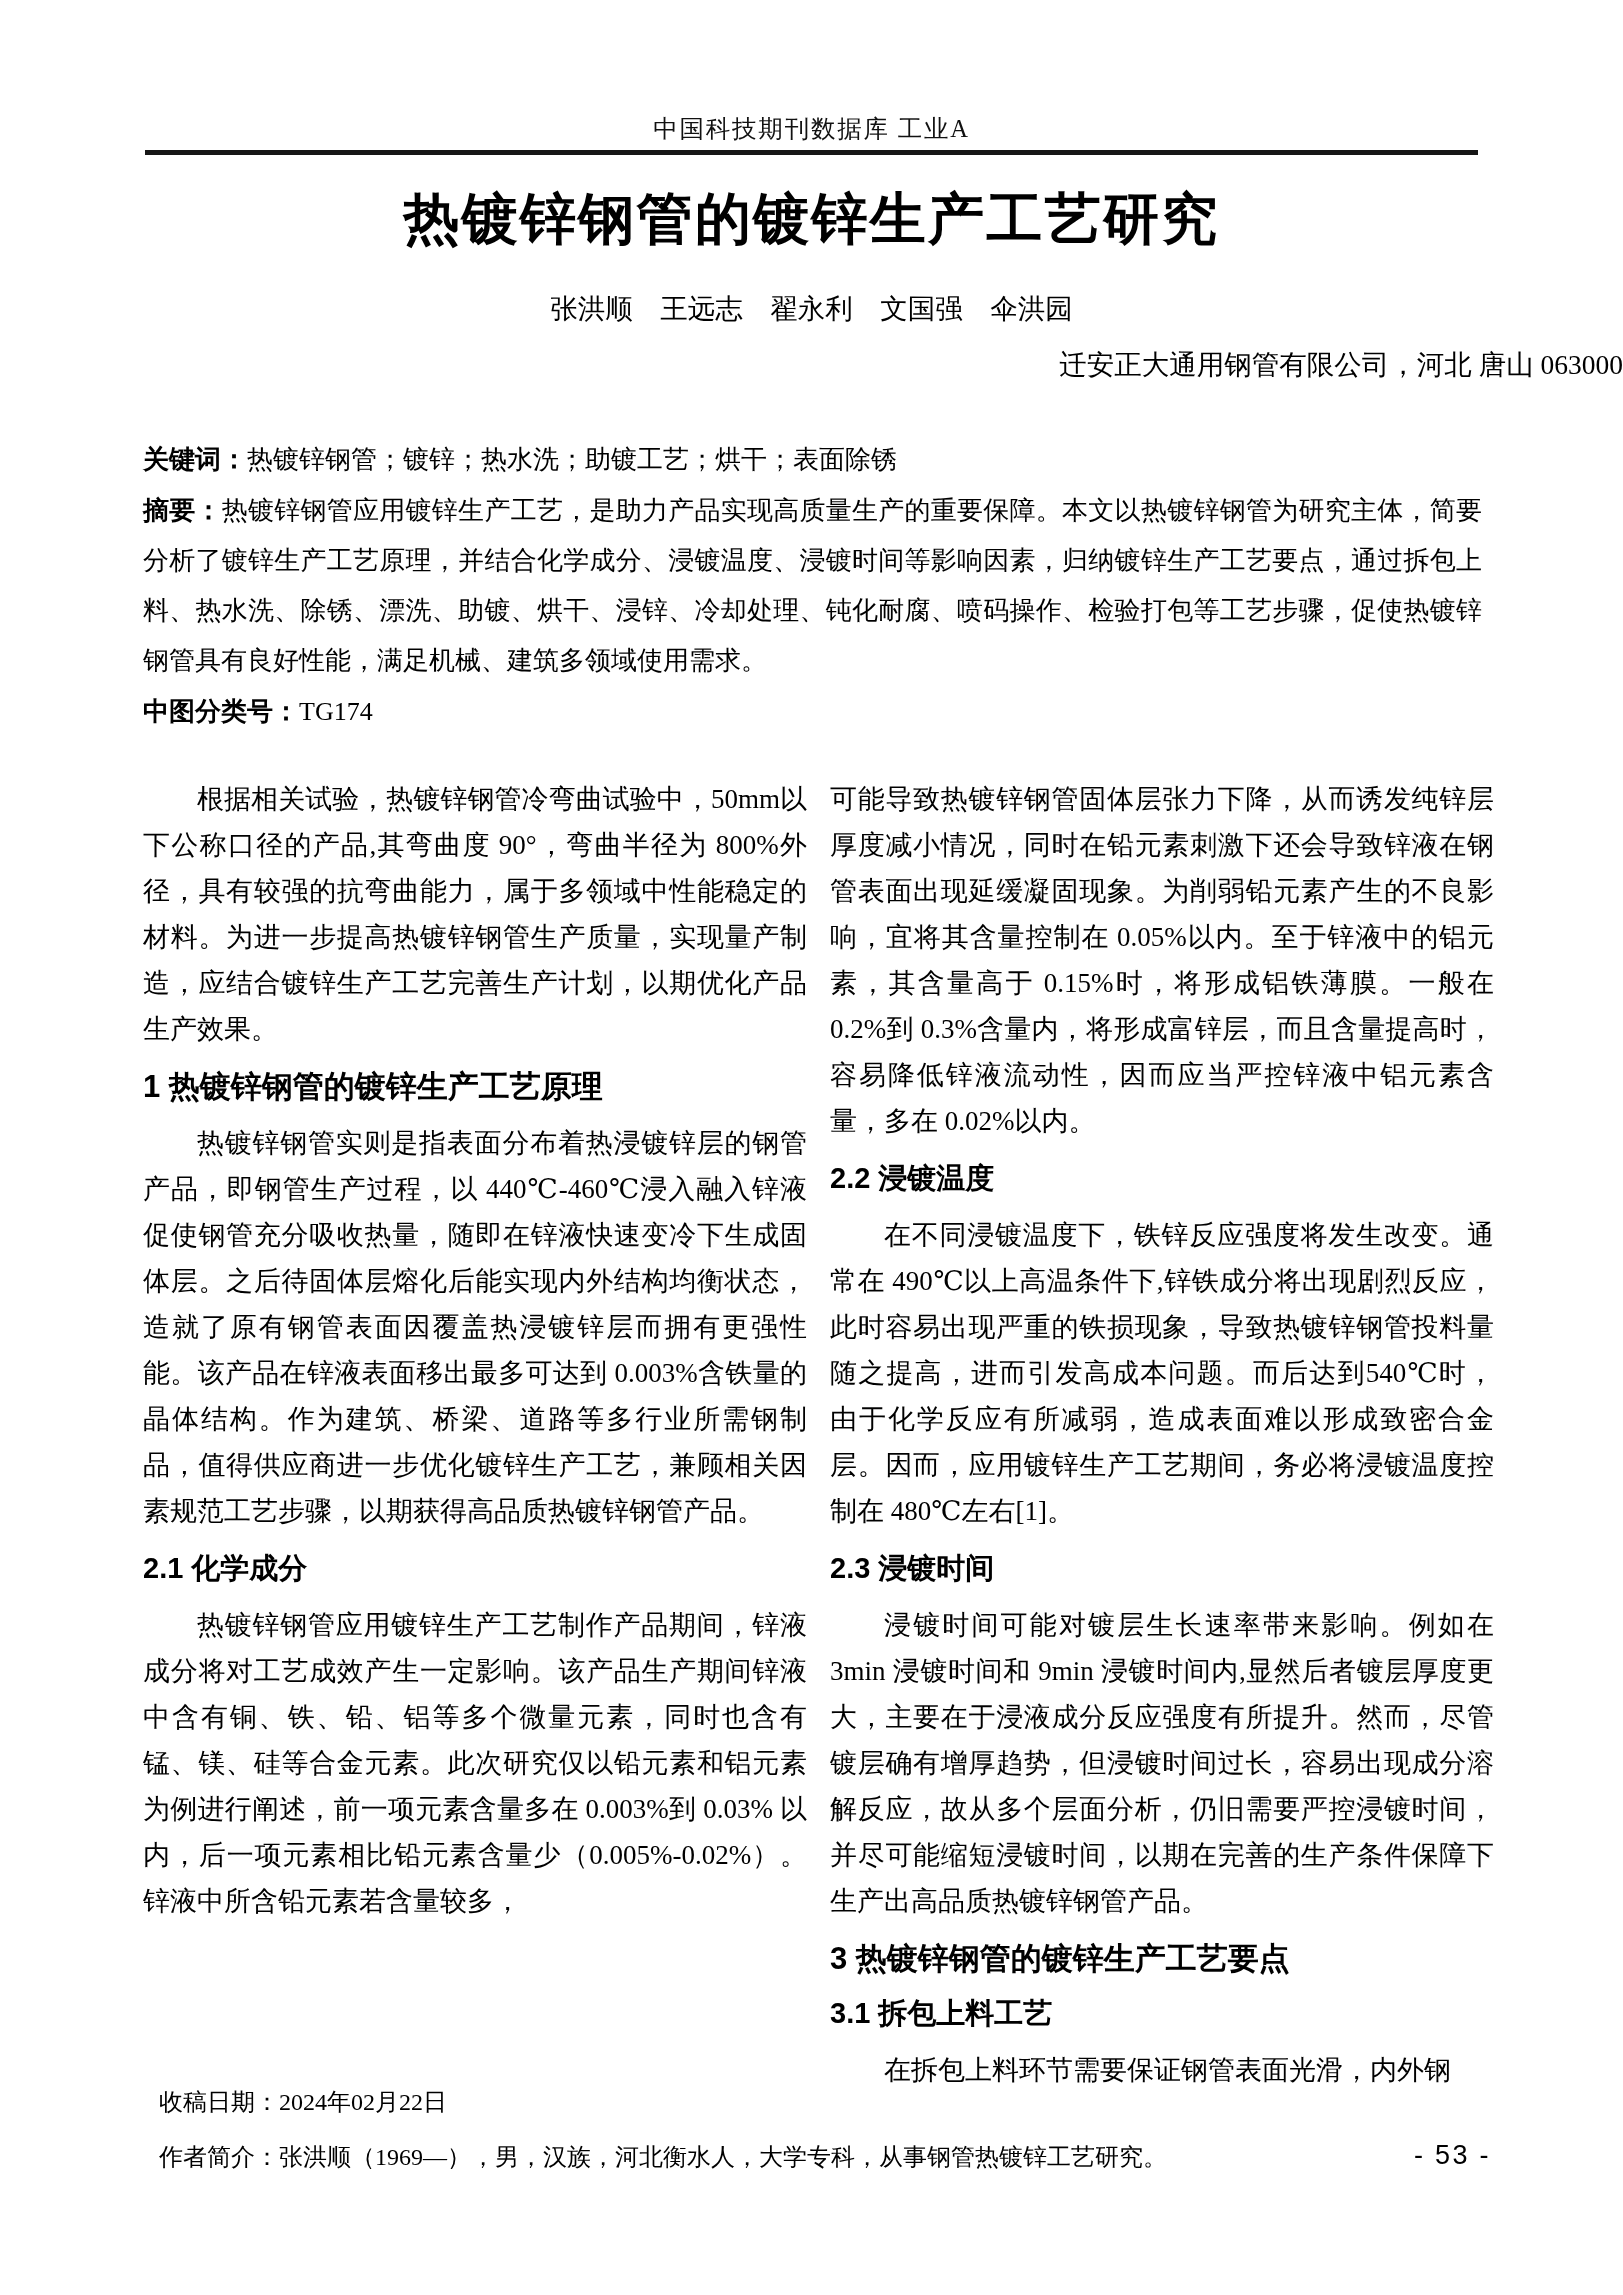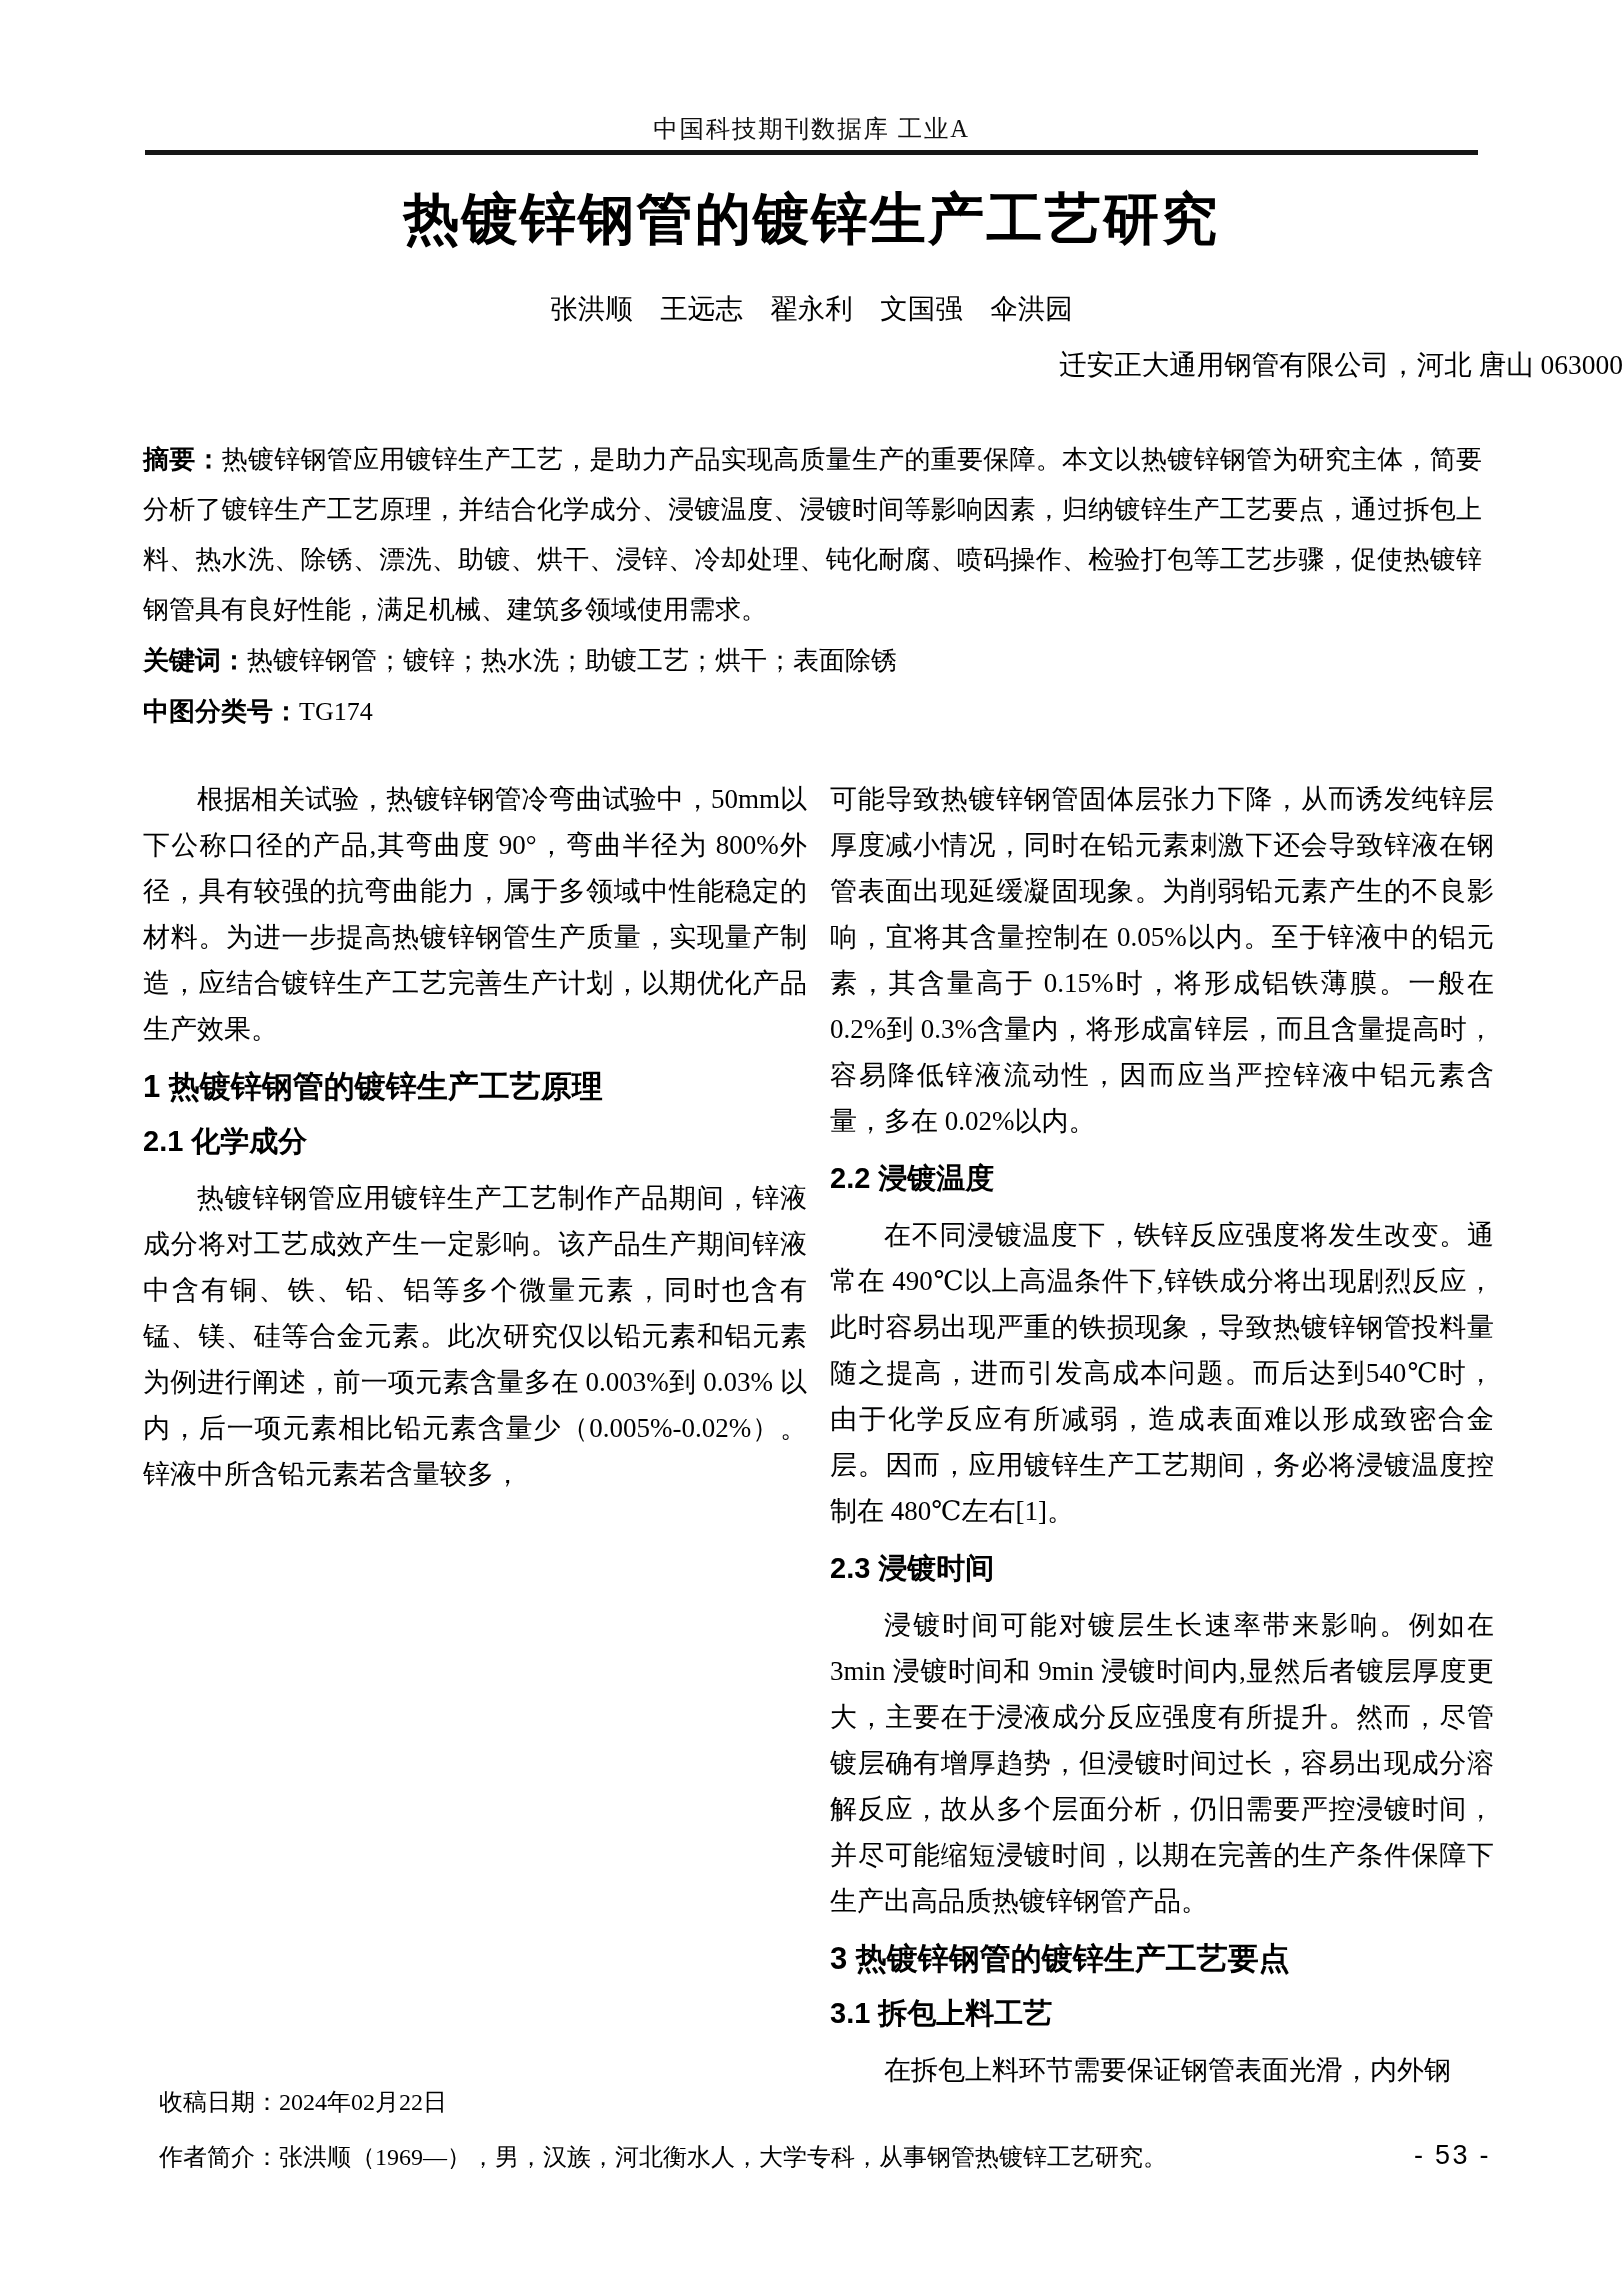"摘要：热镀锌钢管应用镀锌生产工艺，是助力产品实现高质量生产的重要保障。本文以热镀" p { order: before "关键词：热镀锌钢管；镀锌；热水洗；助镀工艺；烘干；表面除锈" -> after "关键词：热镀锌钢管；镀锌；热水洗；助镀工艺；烘干；表面除锈" }
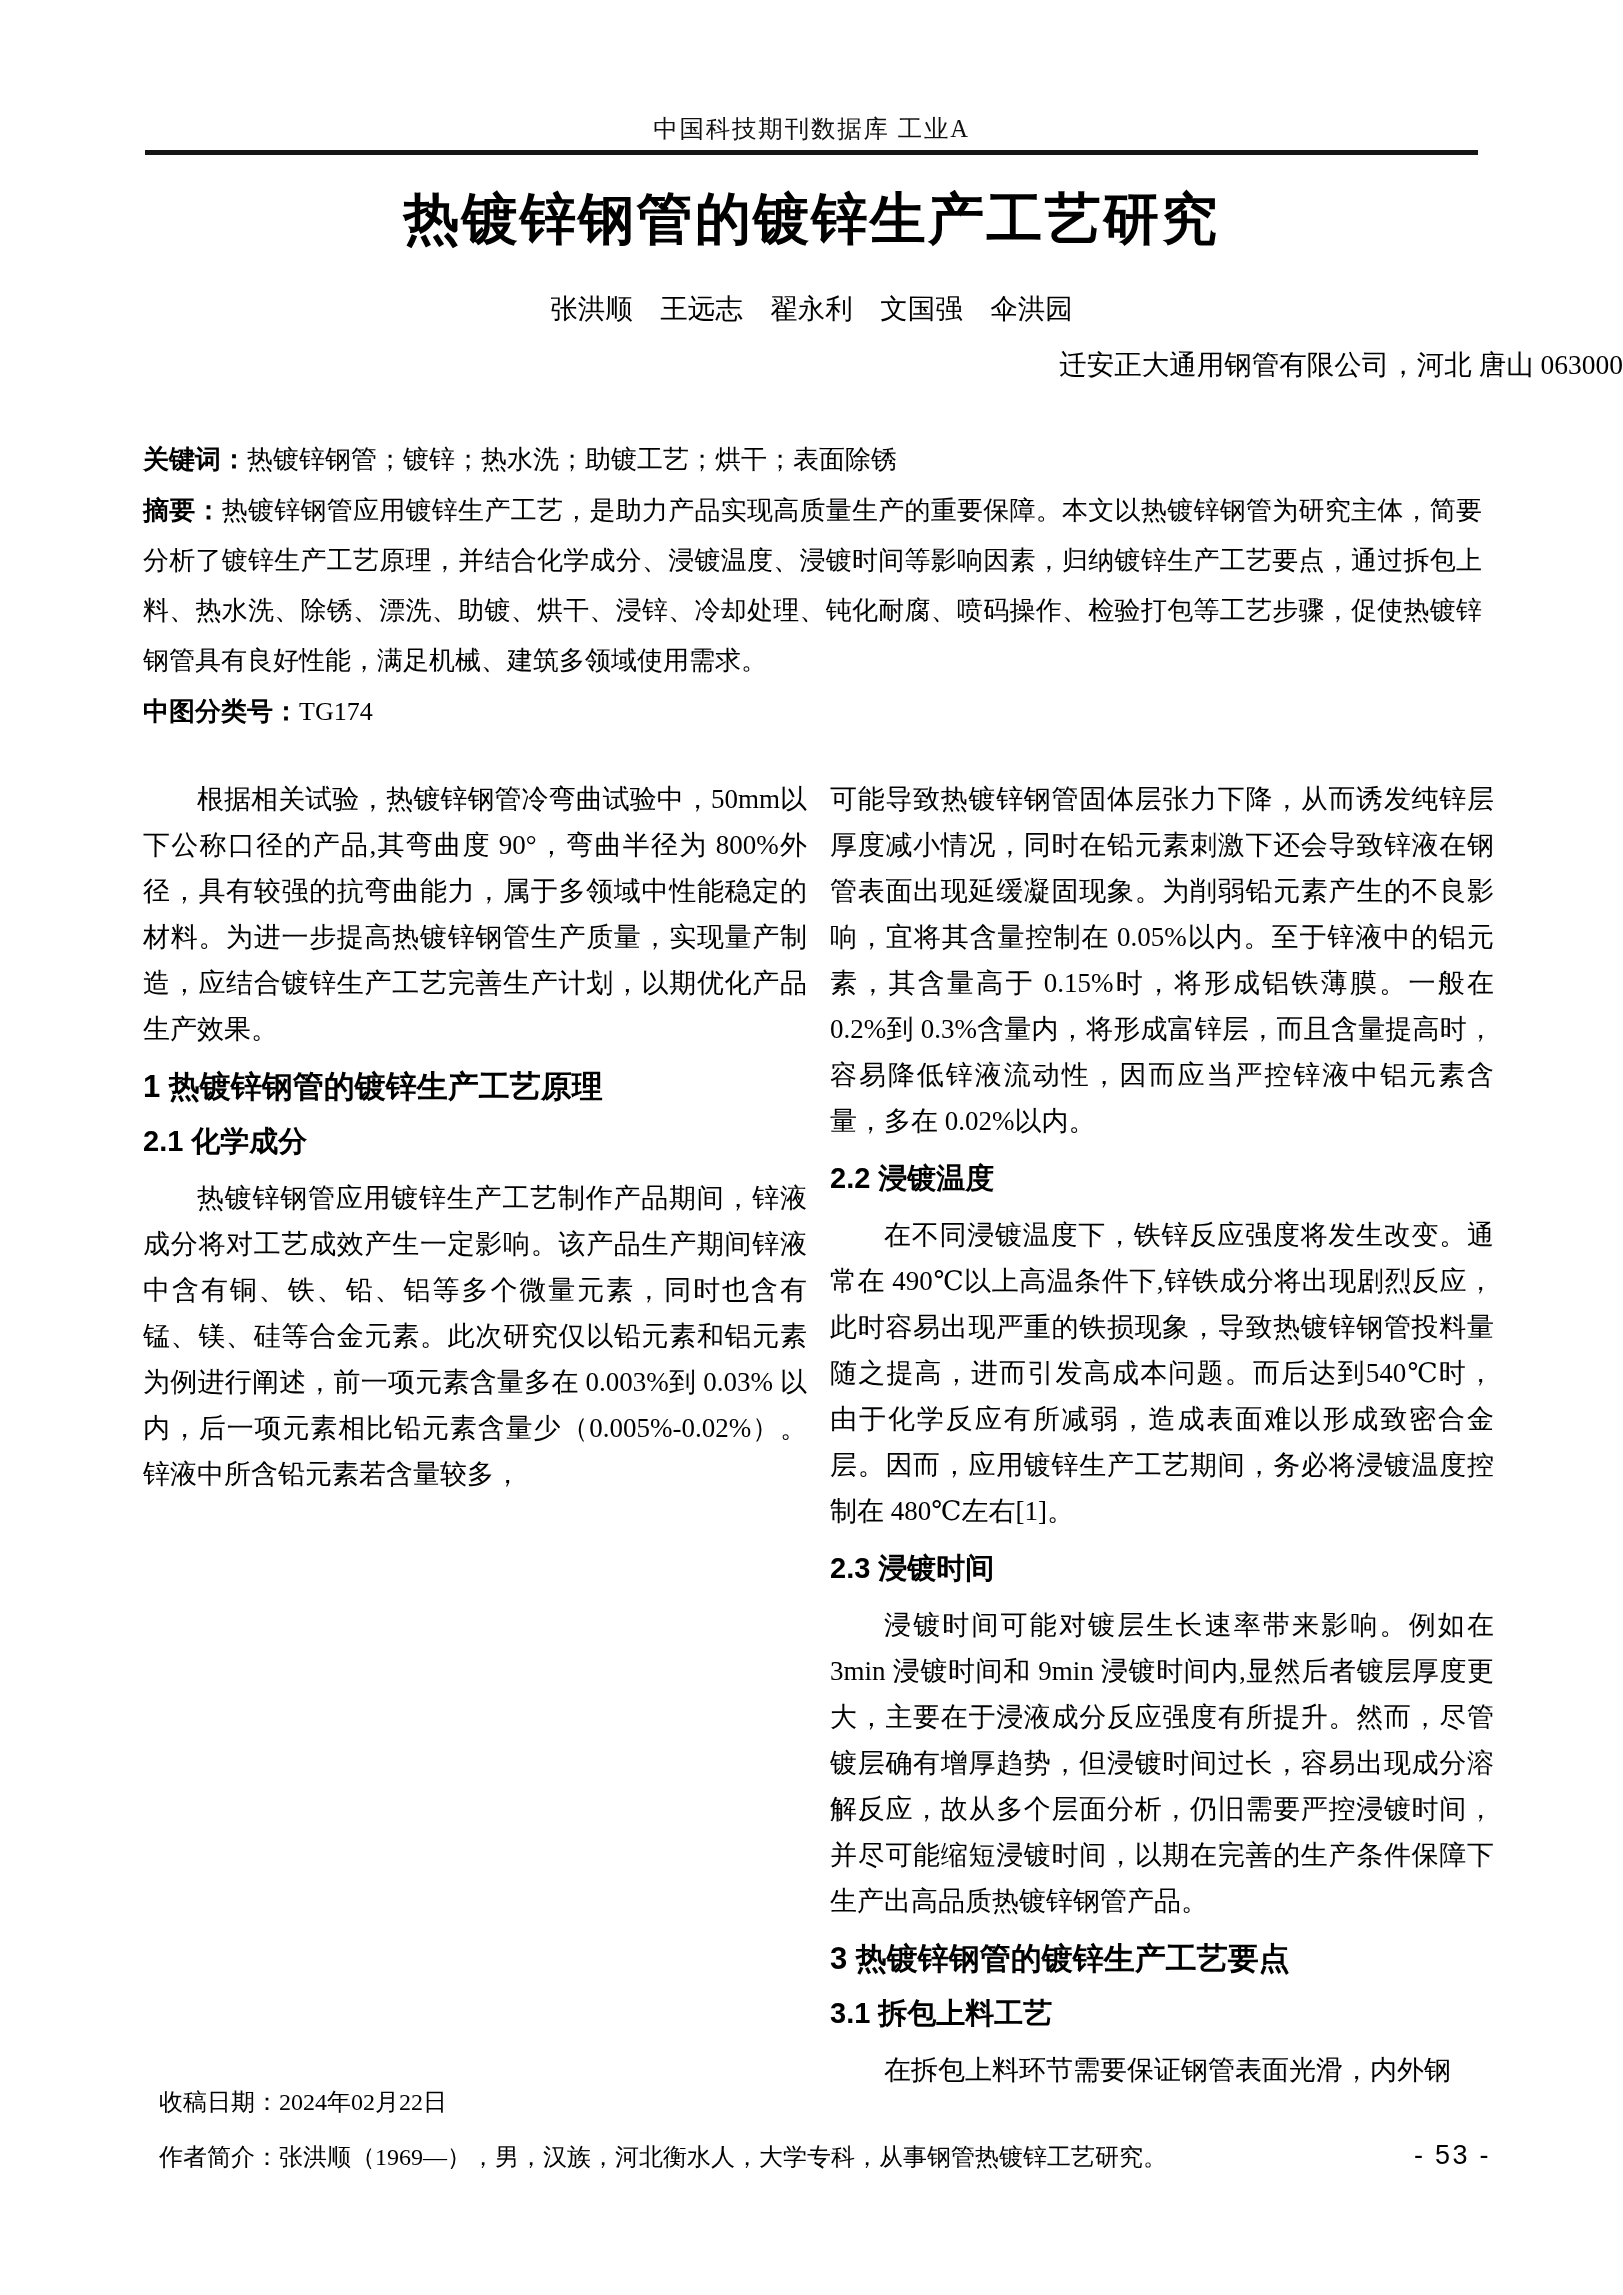"热镀锌钢管实则是指表面分布着热浸镀锌层的钢管产品，即钢管生产过程，以" p.para { html: none -> <p>热镀锌钢管实则是指表面分布着热浸镀锌层的钢管产品，即钢管生产过程，以 440℃-460℃浸入融入锌液促使钢管充分吸收热量，随即在锌液快速变冷下生成固体层。之后待固体层熔化后能实现内外结构均衡状态，造就了原有钢管表面因覆盖热浸镀锌层而拥有更强性能。该产品在锌液表面移出最多可达到 0.003%含铁量的晶体结构。作为建筑、桥梁、道路等多行业所需钢制品，值得供应商进一步优化镀锌生产工艺，兼顾相关因素规范工艺步骤，以期获得高品质热镀锌钢管产品。</p> }
